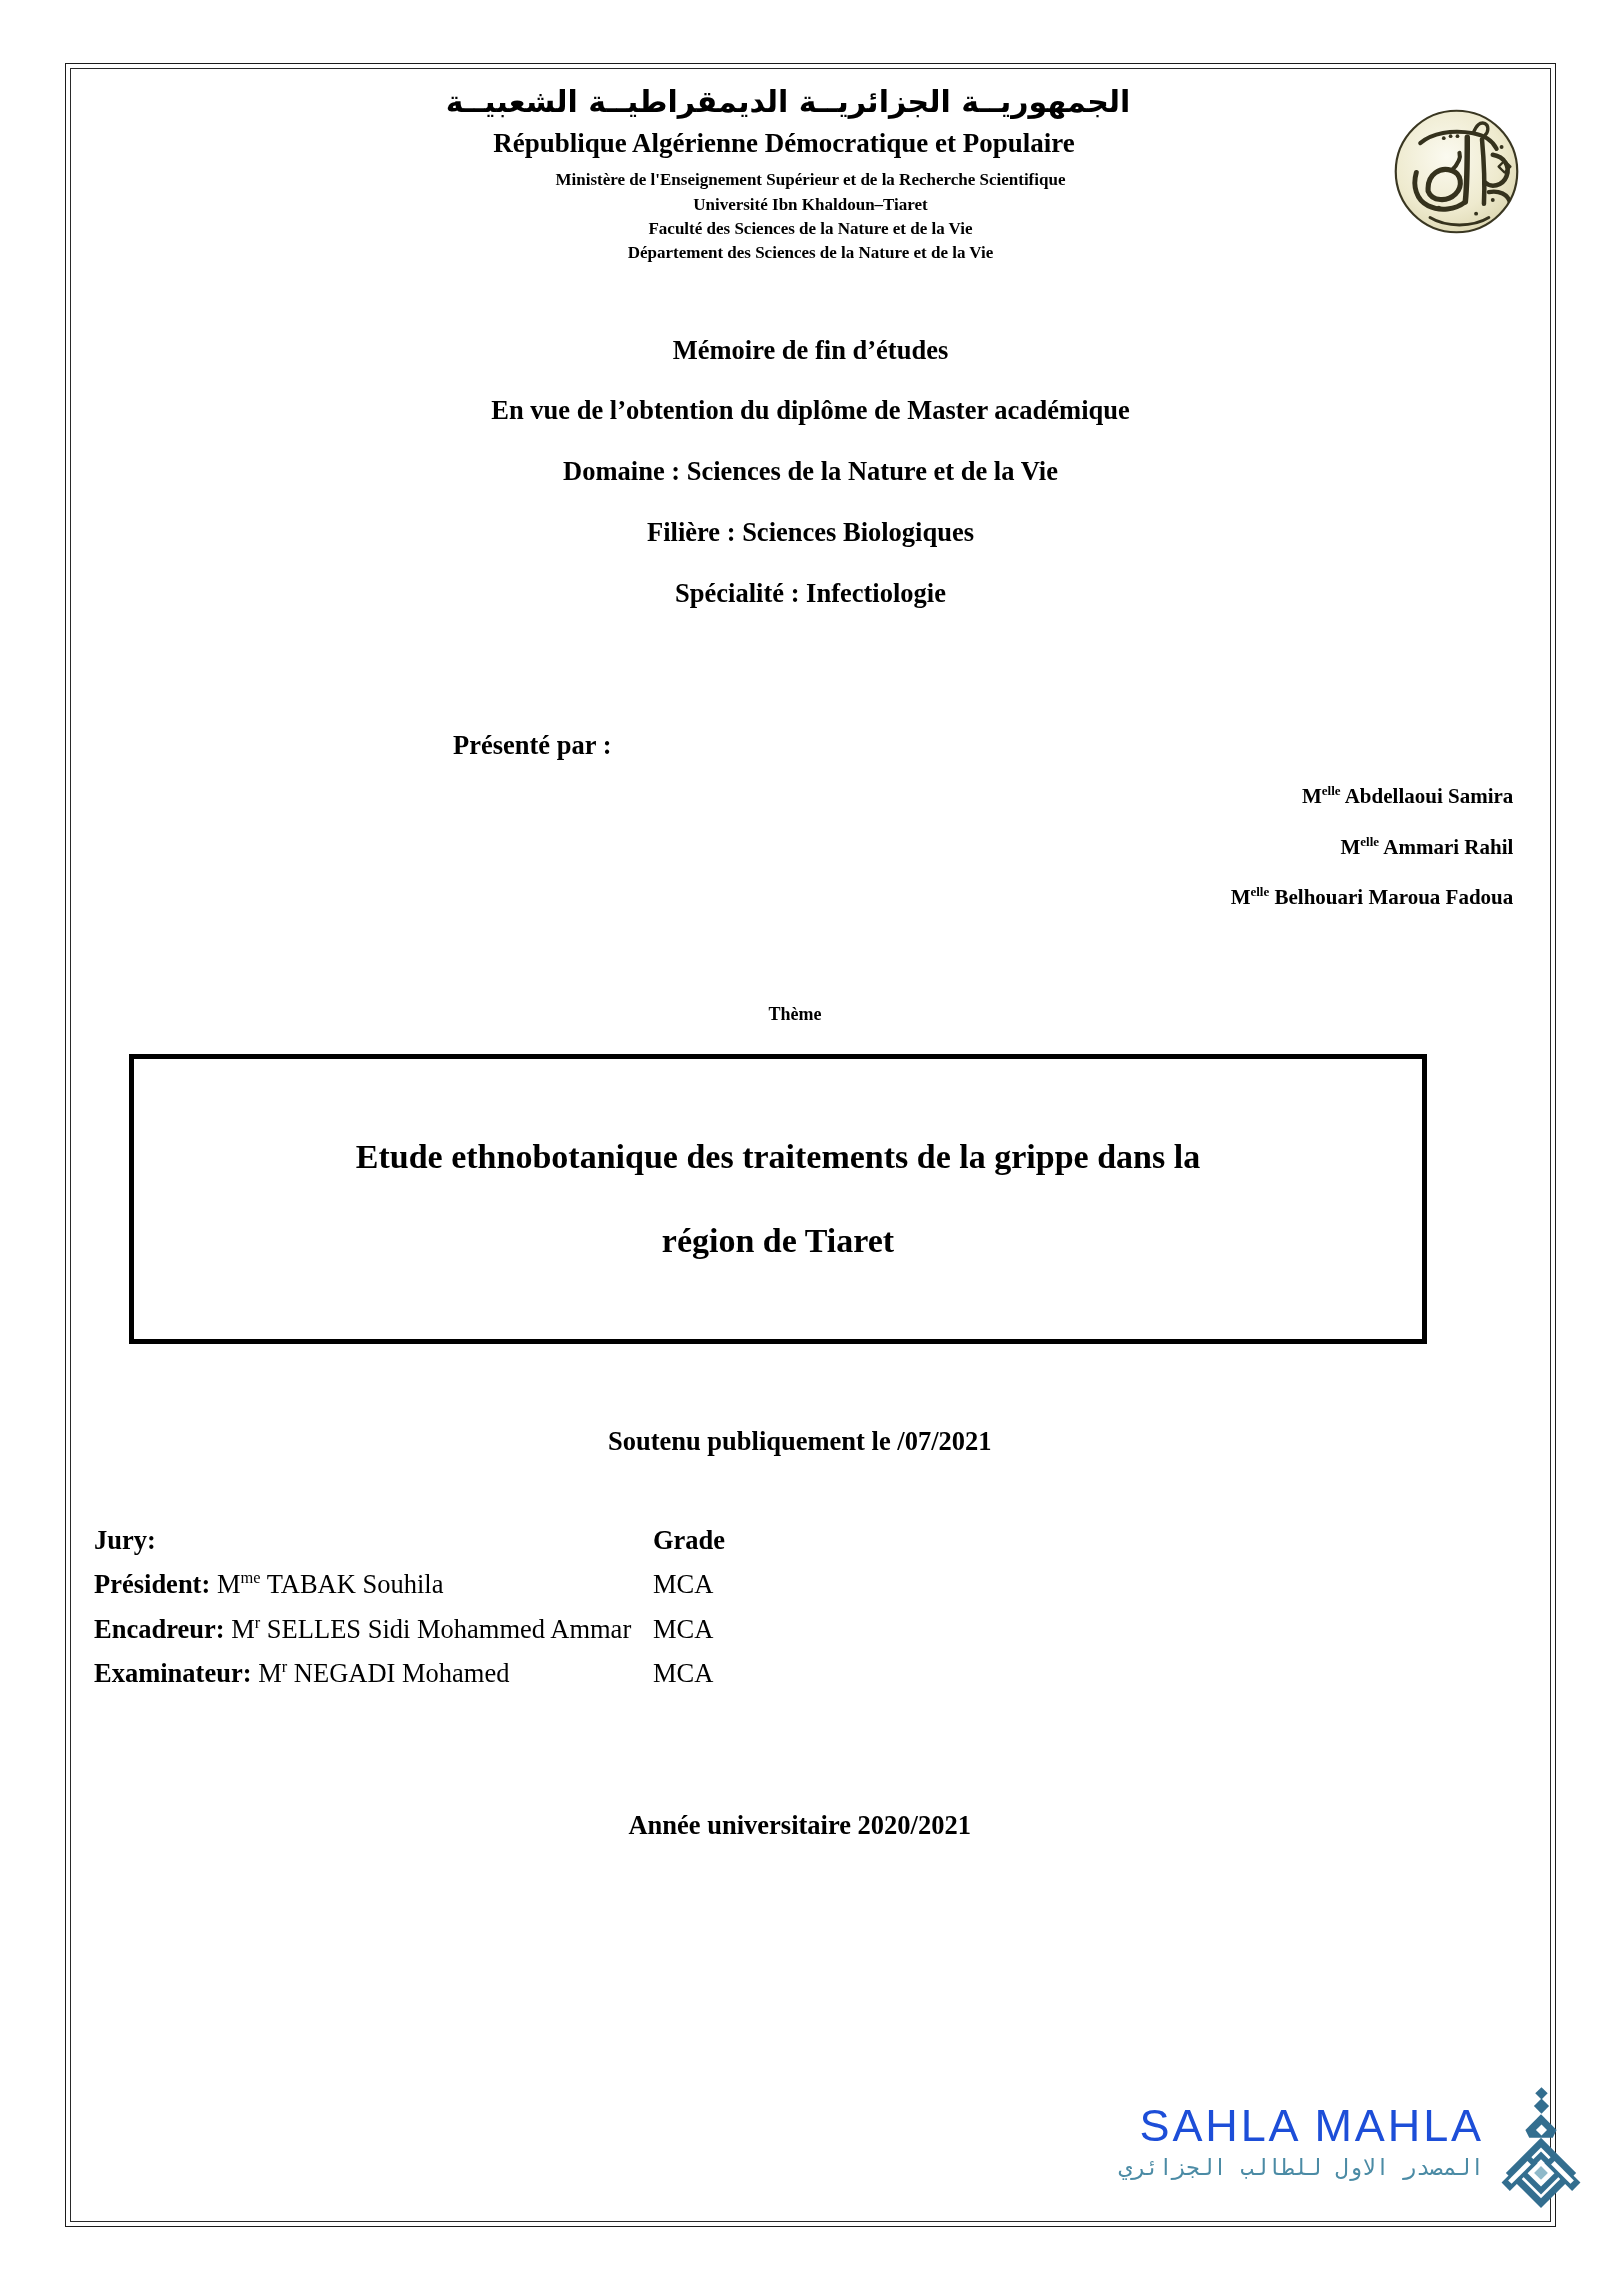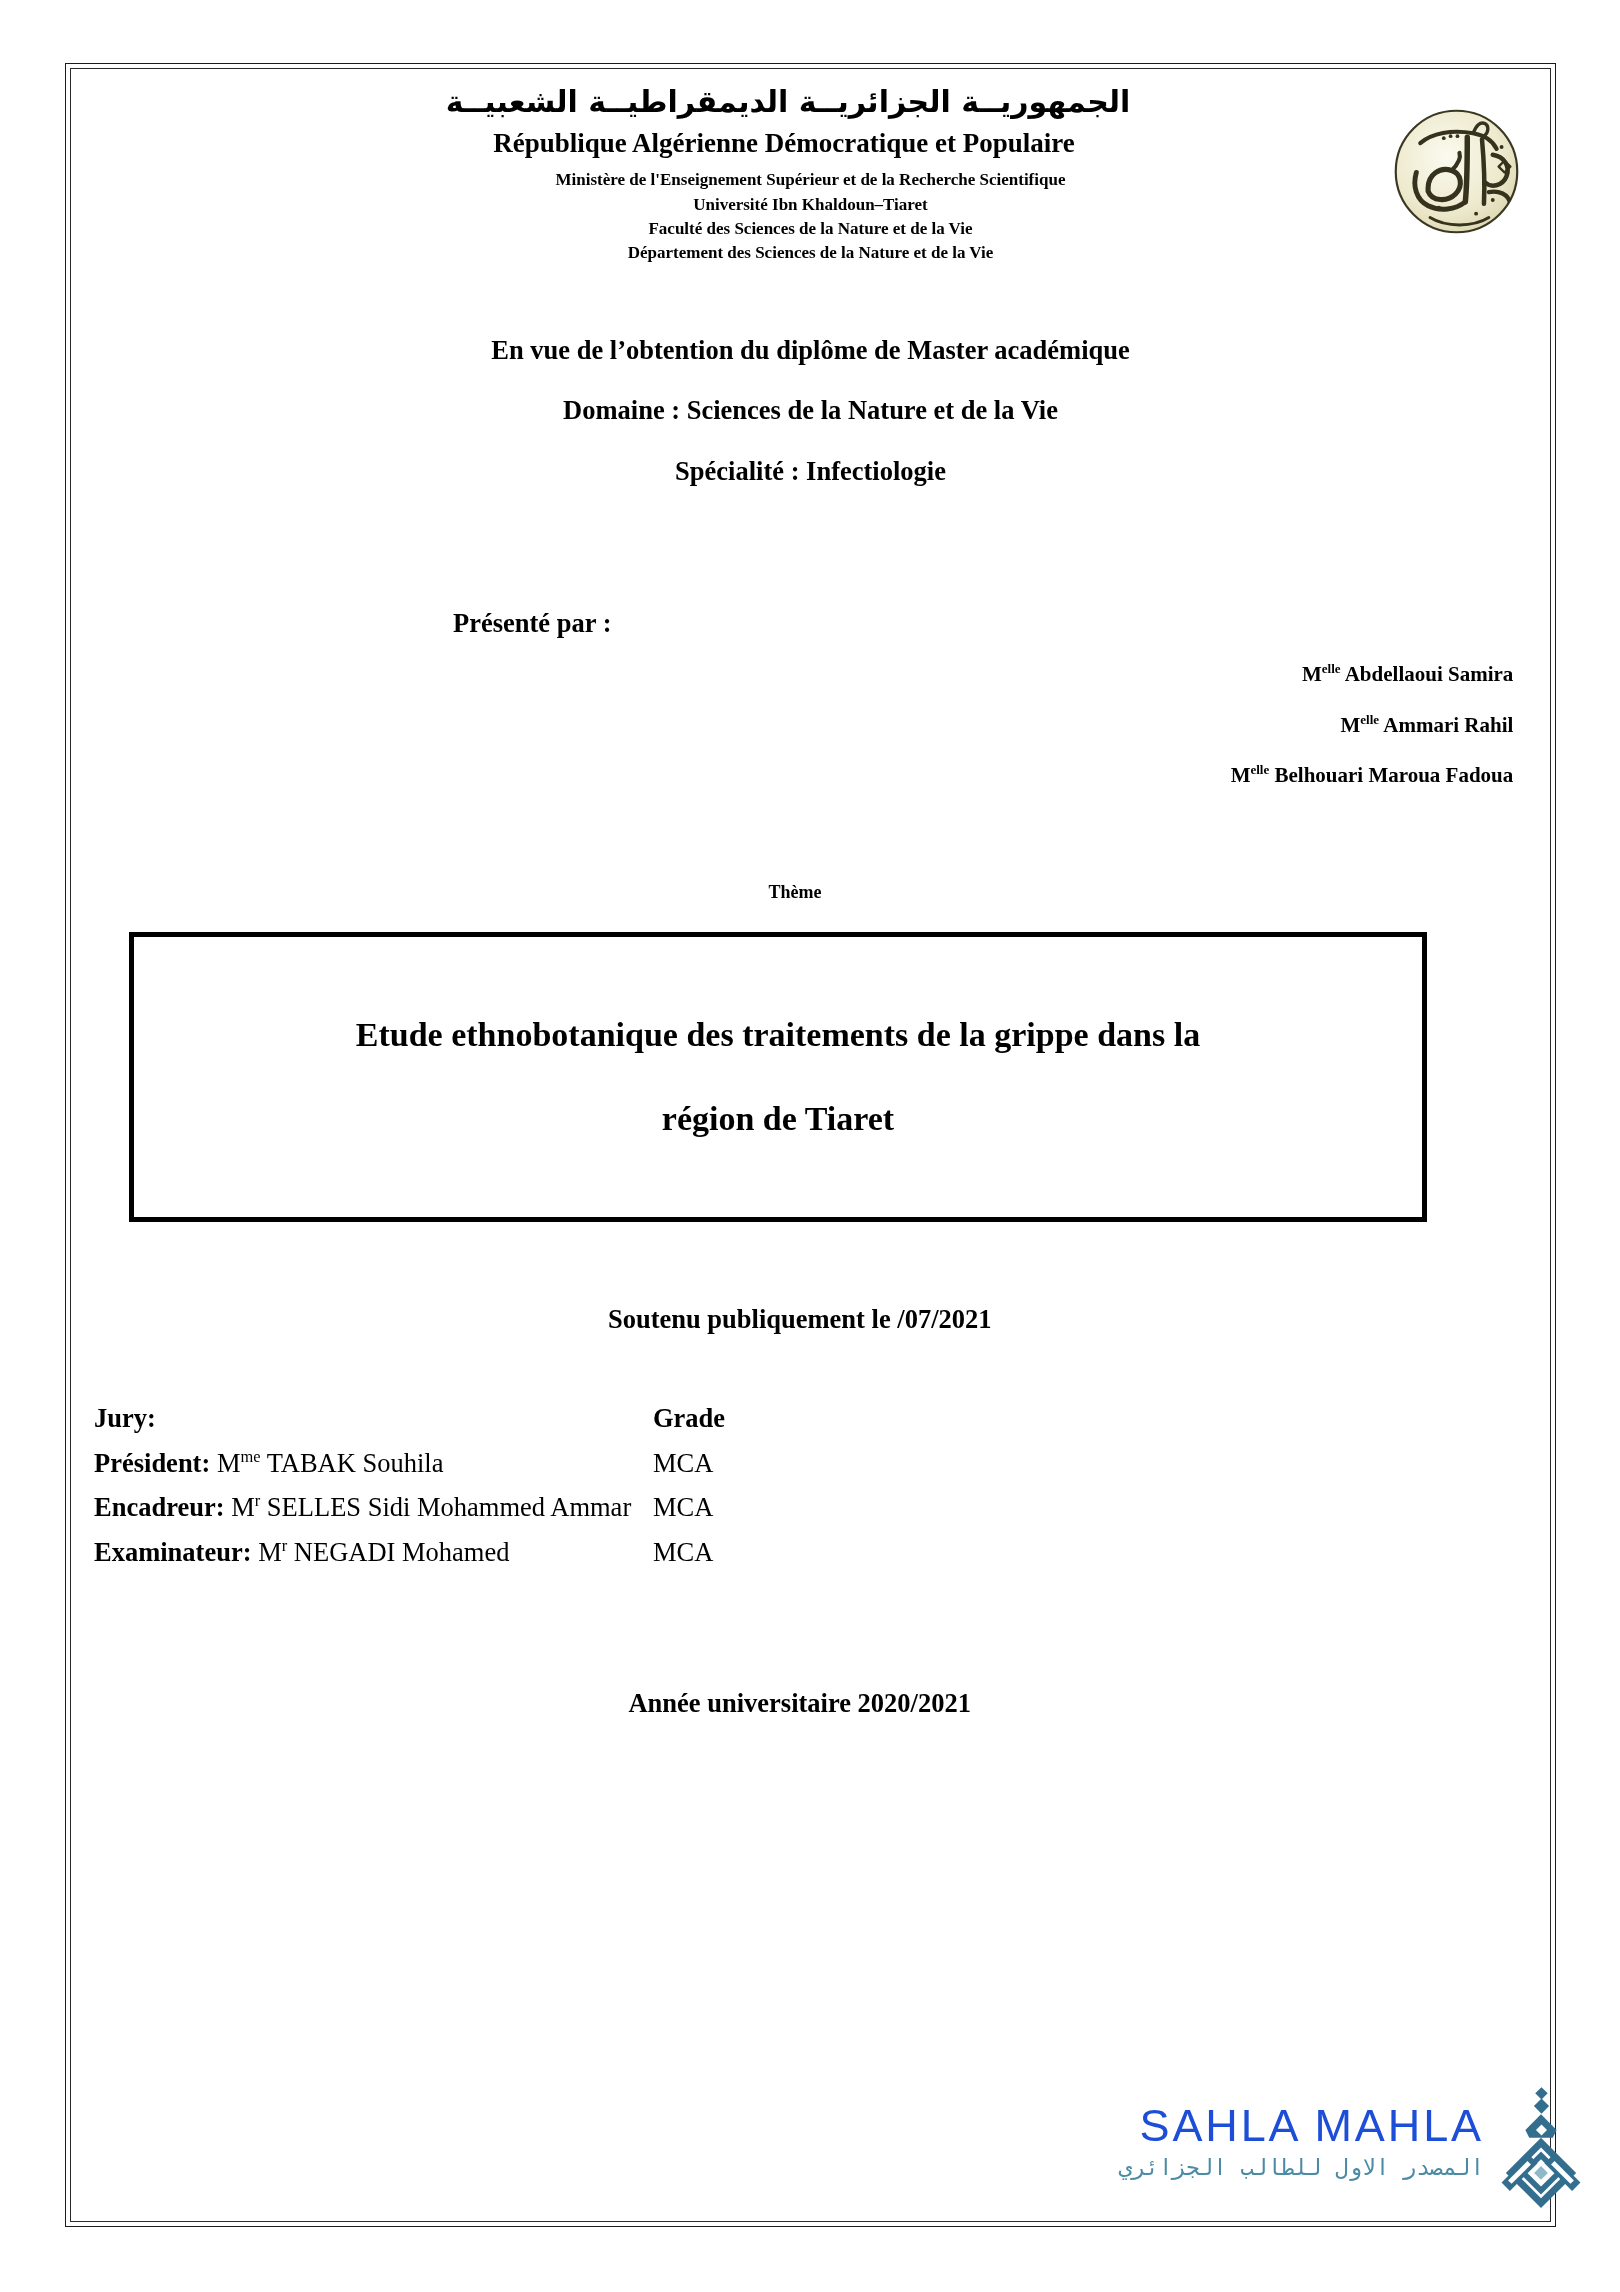"Mémoire de fin d’études" div.dline { html: none -> <div>Mémoire de fin d’études</div> }
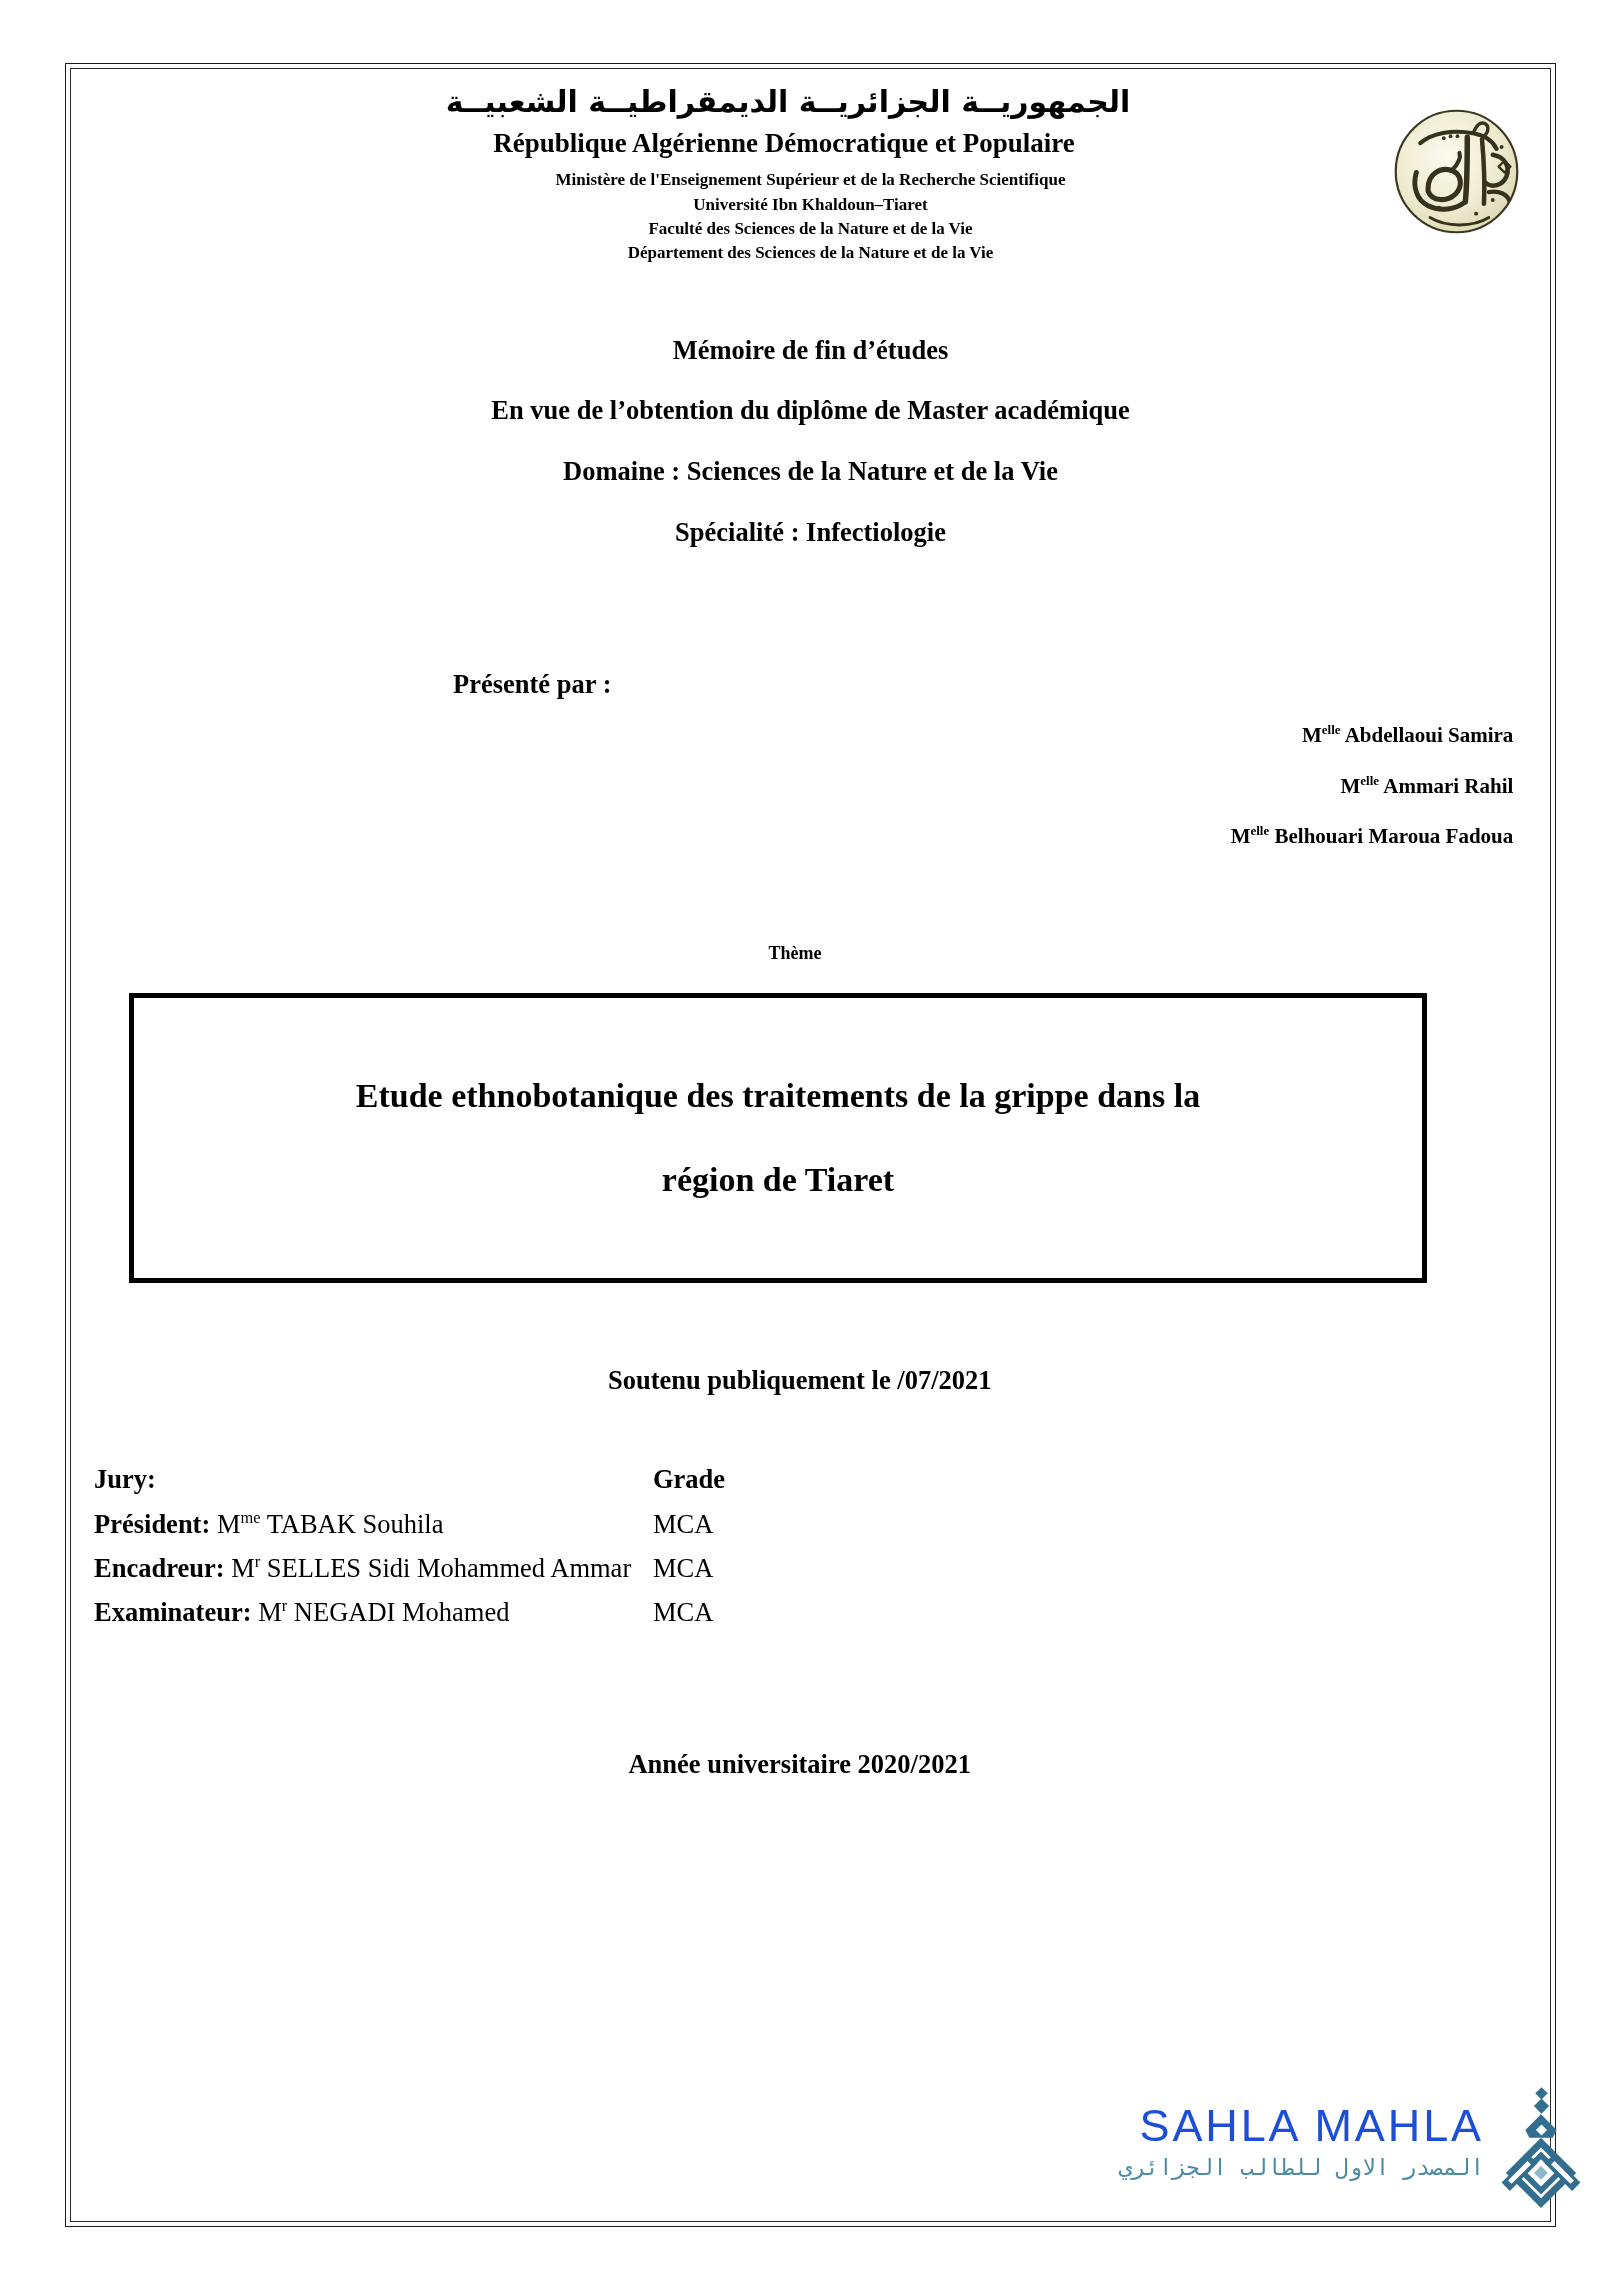"Filière : Sciences Biologiques" div.dline { html: none -> <div>Filière : Sciences Biologiques</div> }
